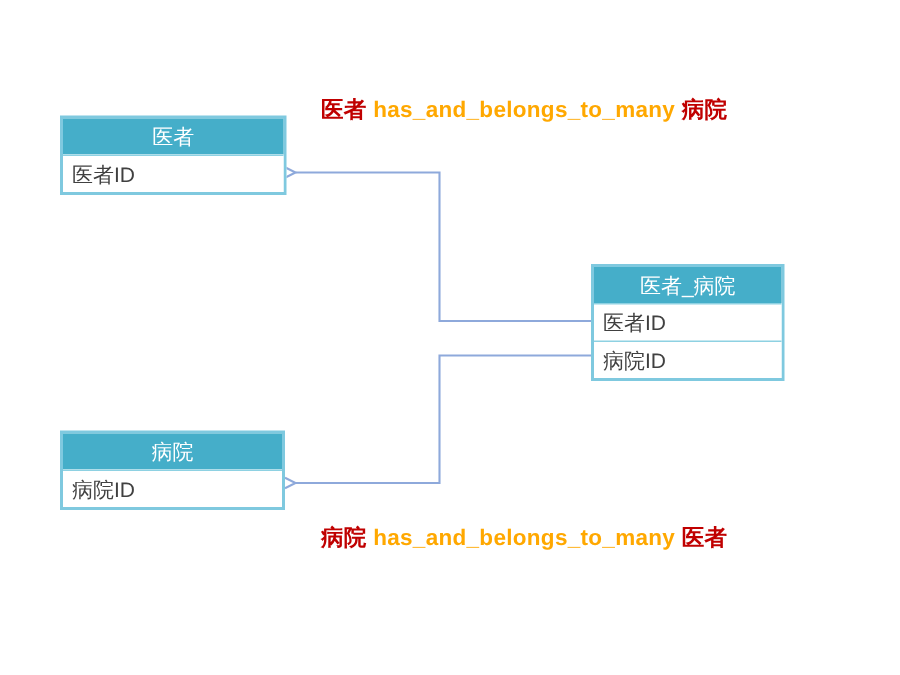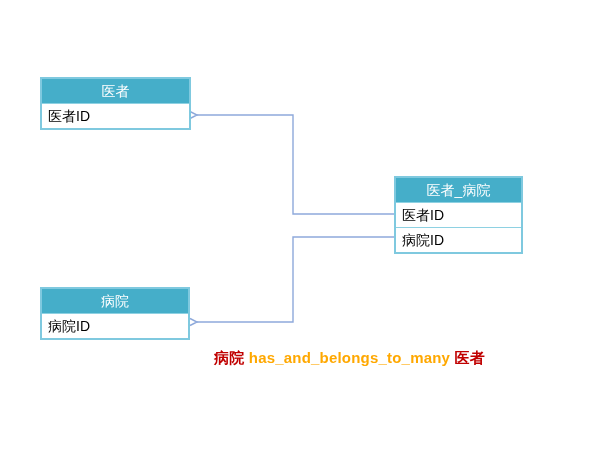"医者 has_and_belongs_to_many 病院" div.rel-label { html: none -> <div> <span>医者</span> <span>has_and_belongs_to_many</span> <span>病院</span> </div> }
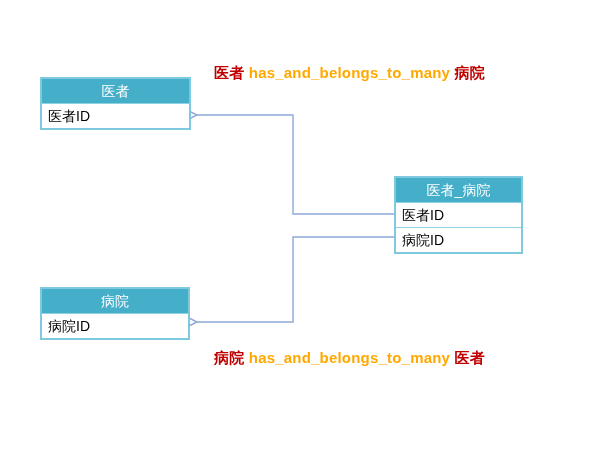"医者ID" .etable .rw { color: #000000 -> #404040 }
